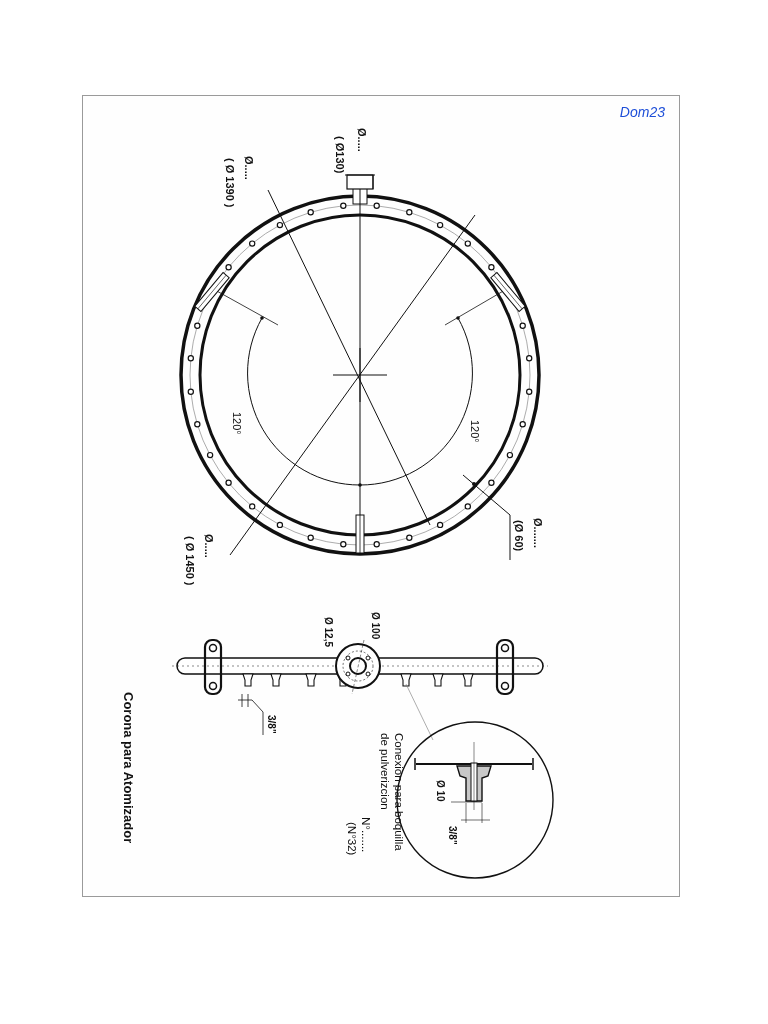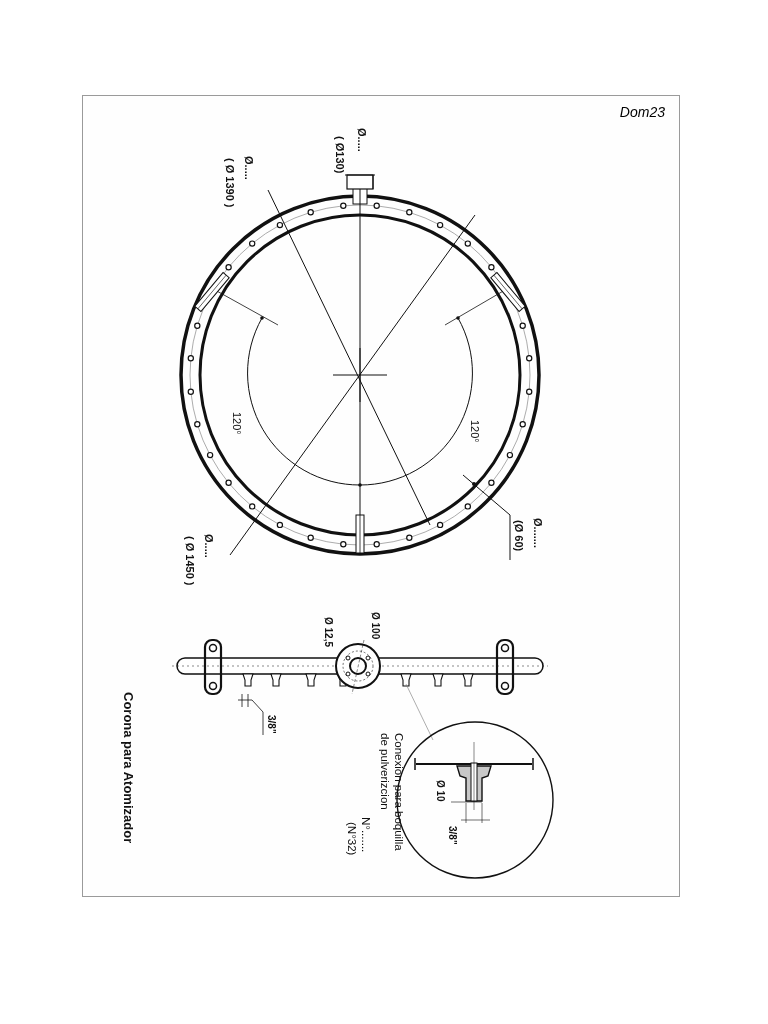"Dom23" .watermark { color: #000000 -> #1d4ed8 }
